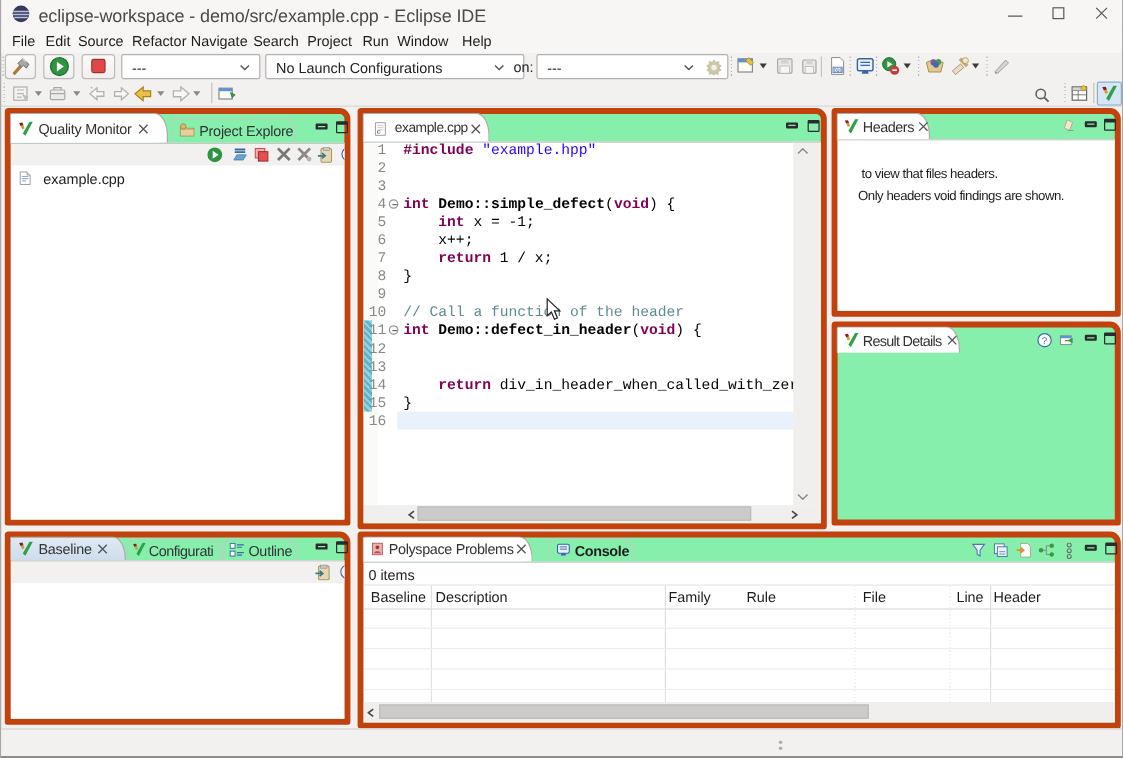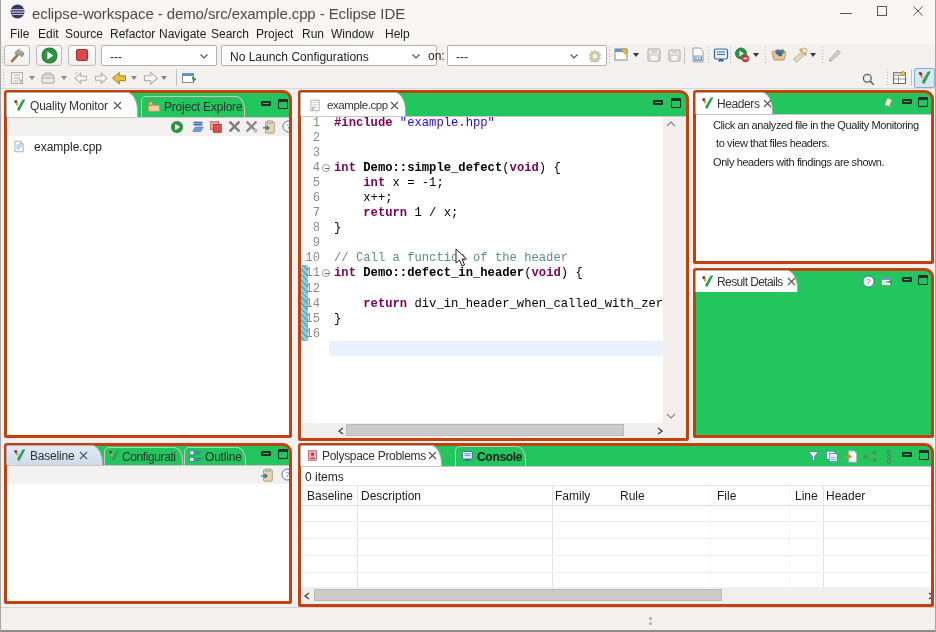"Quality Monitor" .panel { background: #22c55e -> #86efac; border: 3px solid #c2410c -> 5px solid #c2410c }
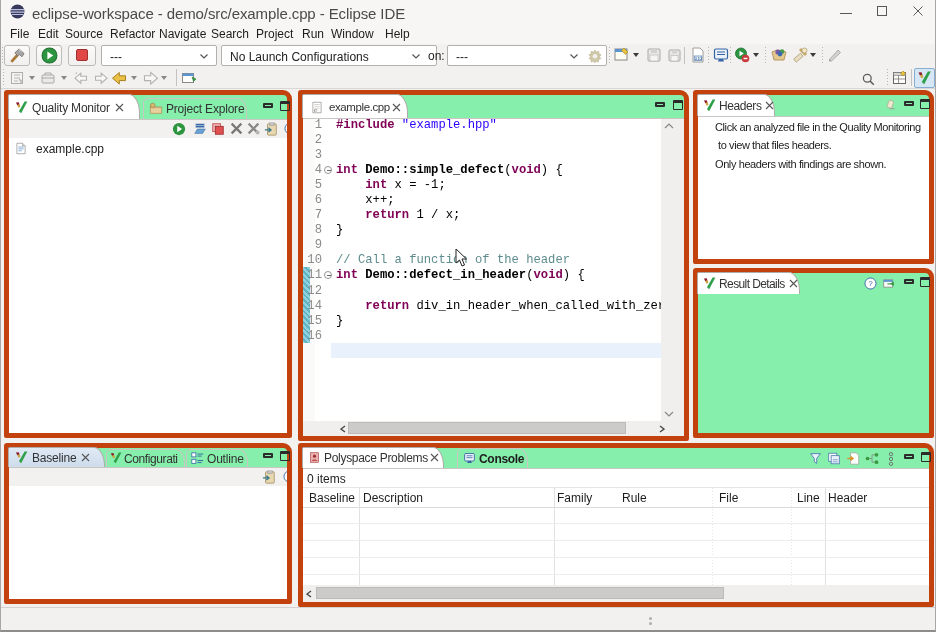"Click an analyzed file in" div.small { html: <div>Click an analyzed file in the Quality Monitoring</div> -> none }
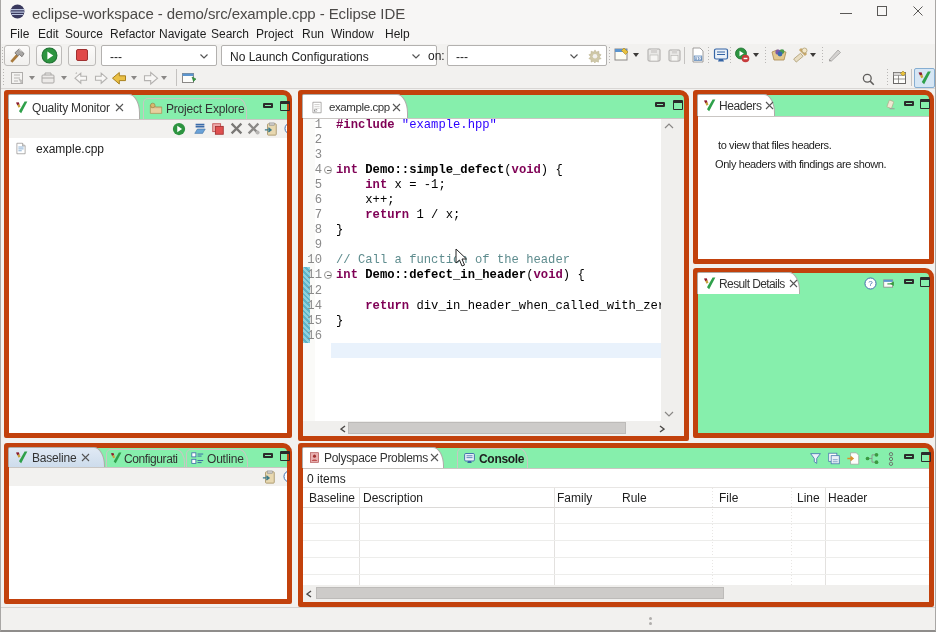"Only headers with findings are" div.small { text: with -> void }
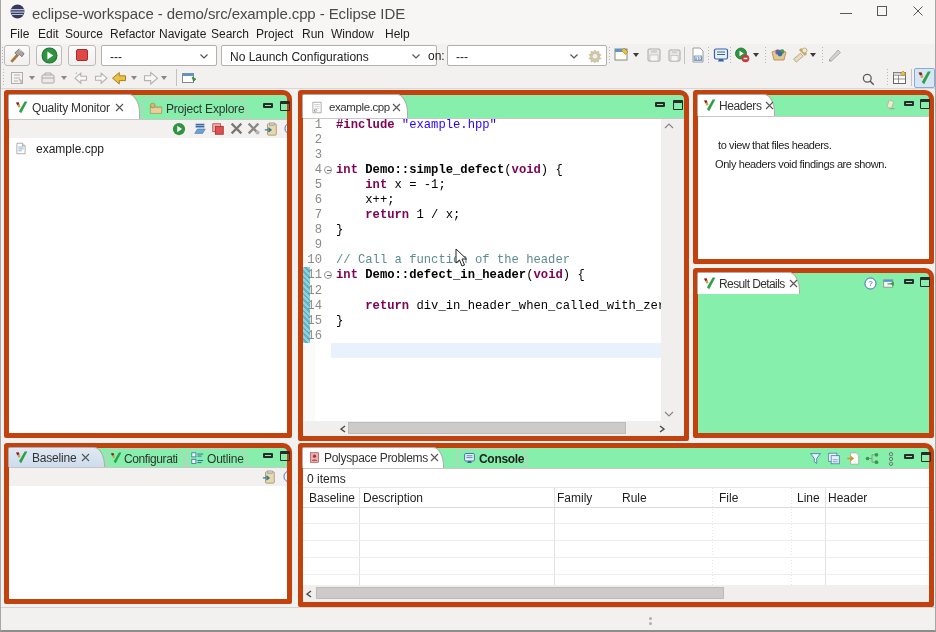"13" div.edrow { html: none -> <div><span>13</span></div> }
